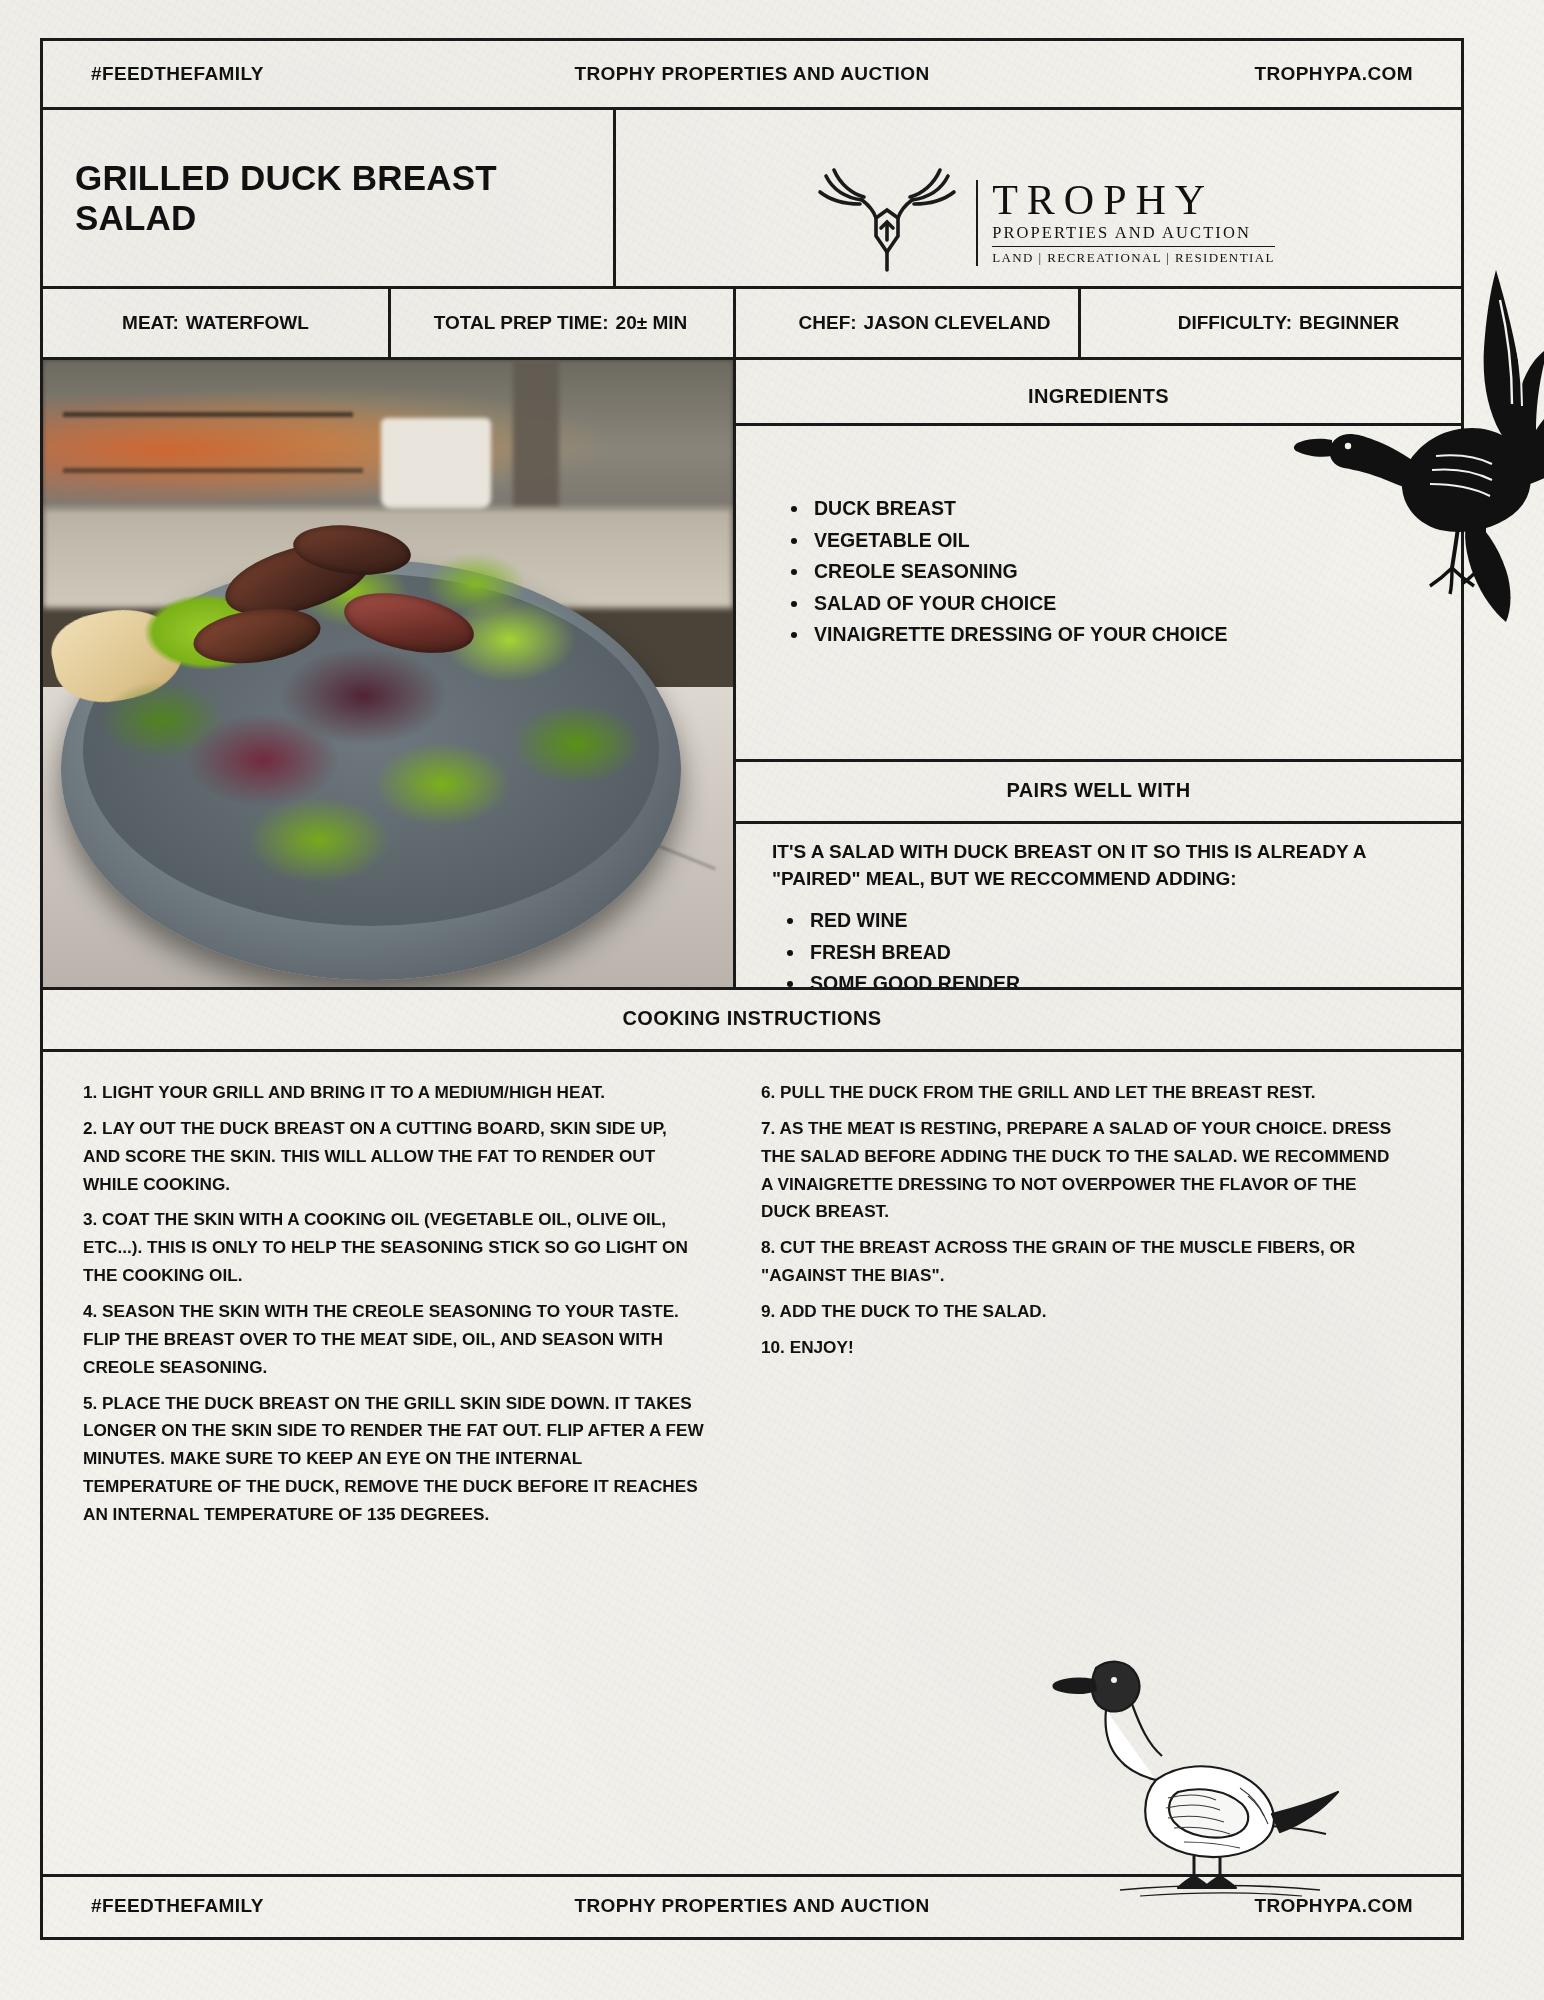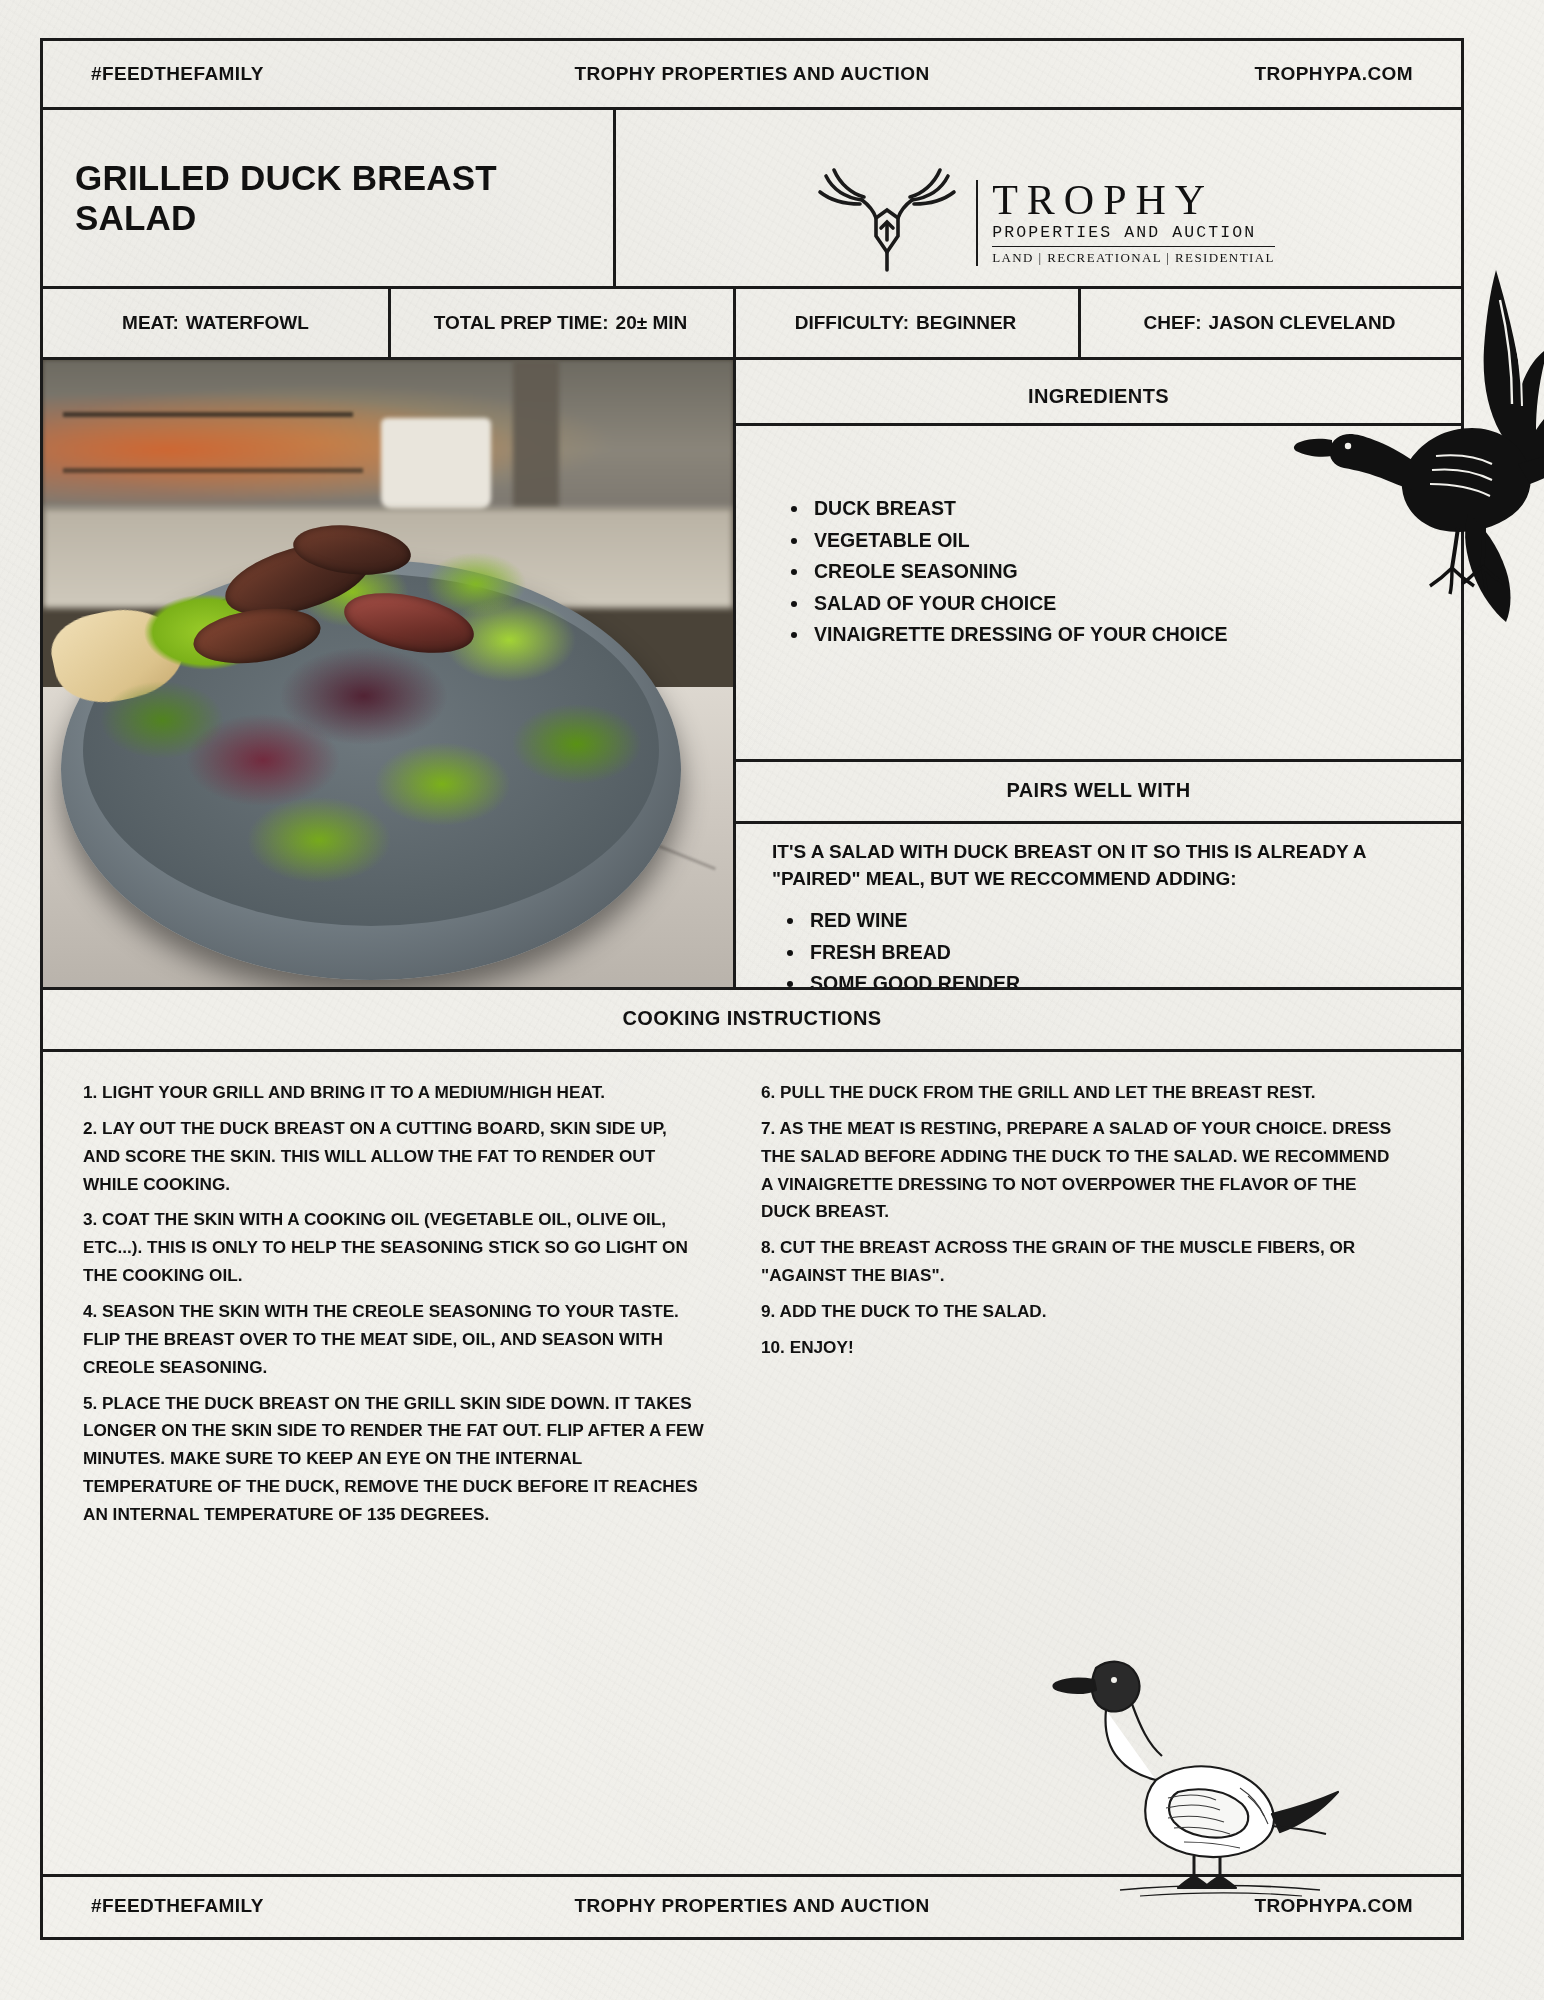"PROPERTIES AND AUCTION" .logo-text .lt2 { font-family: Liberation Mono, monospace -> Liberation Serif, serif }
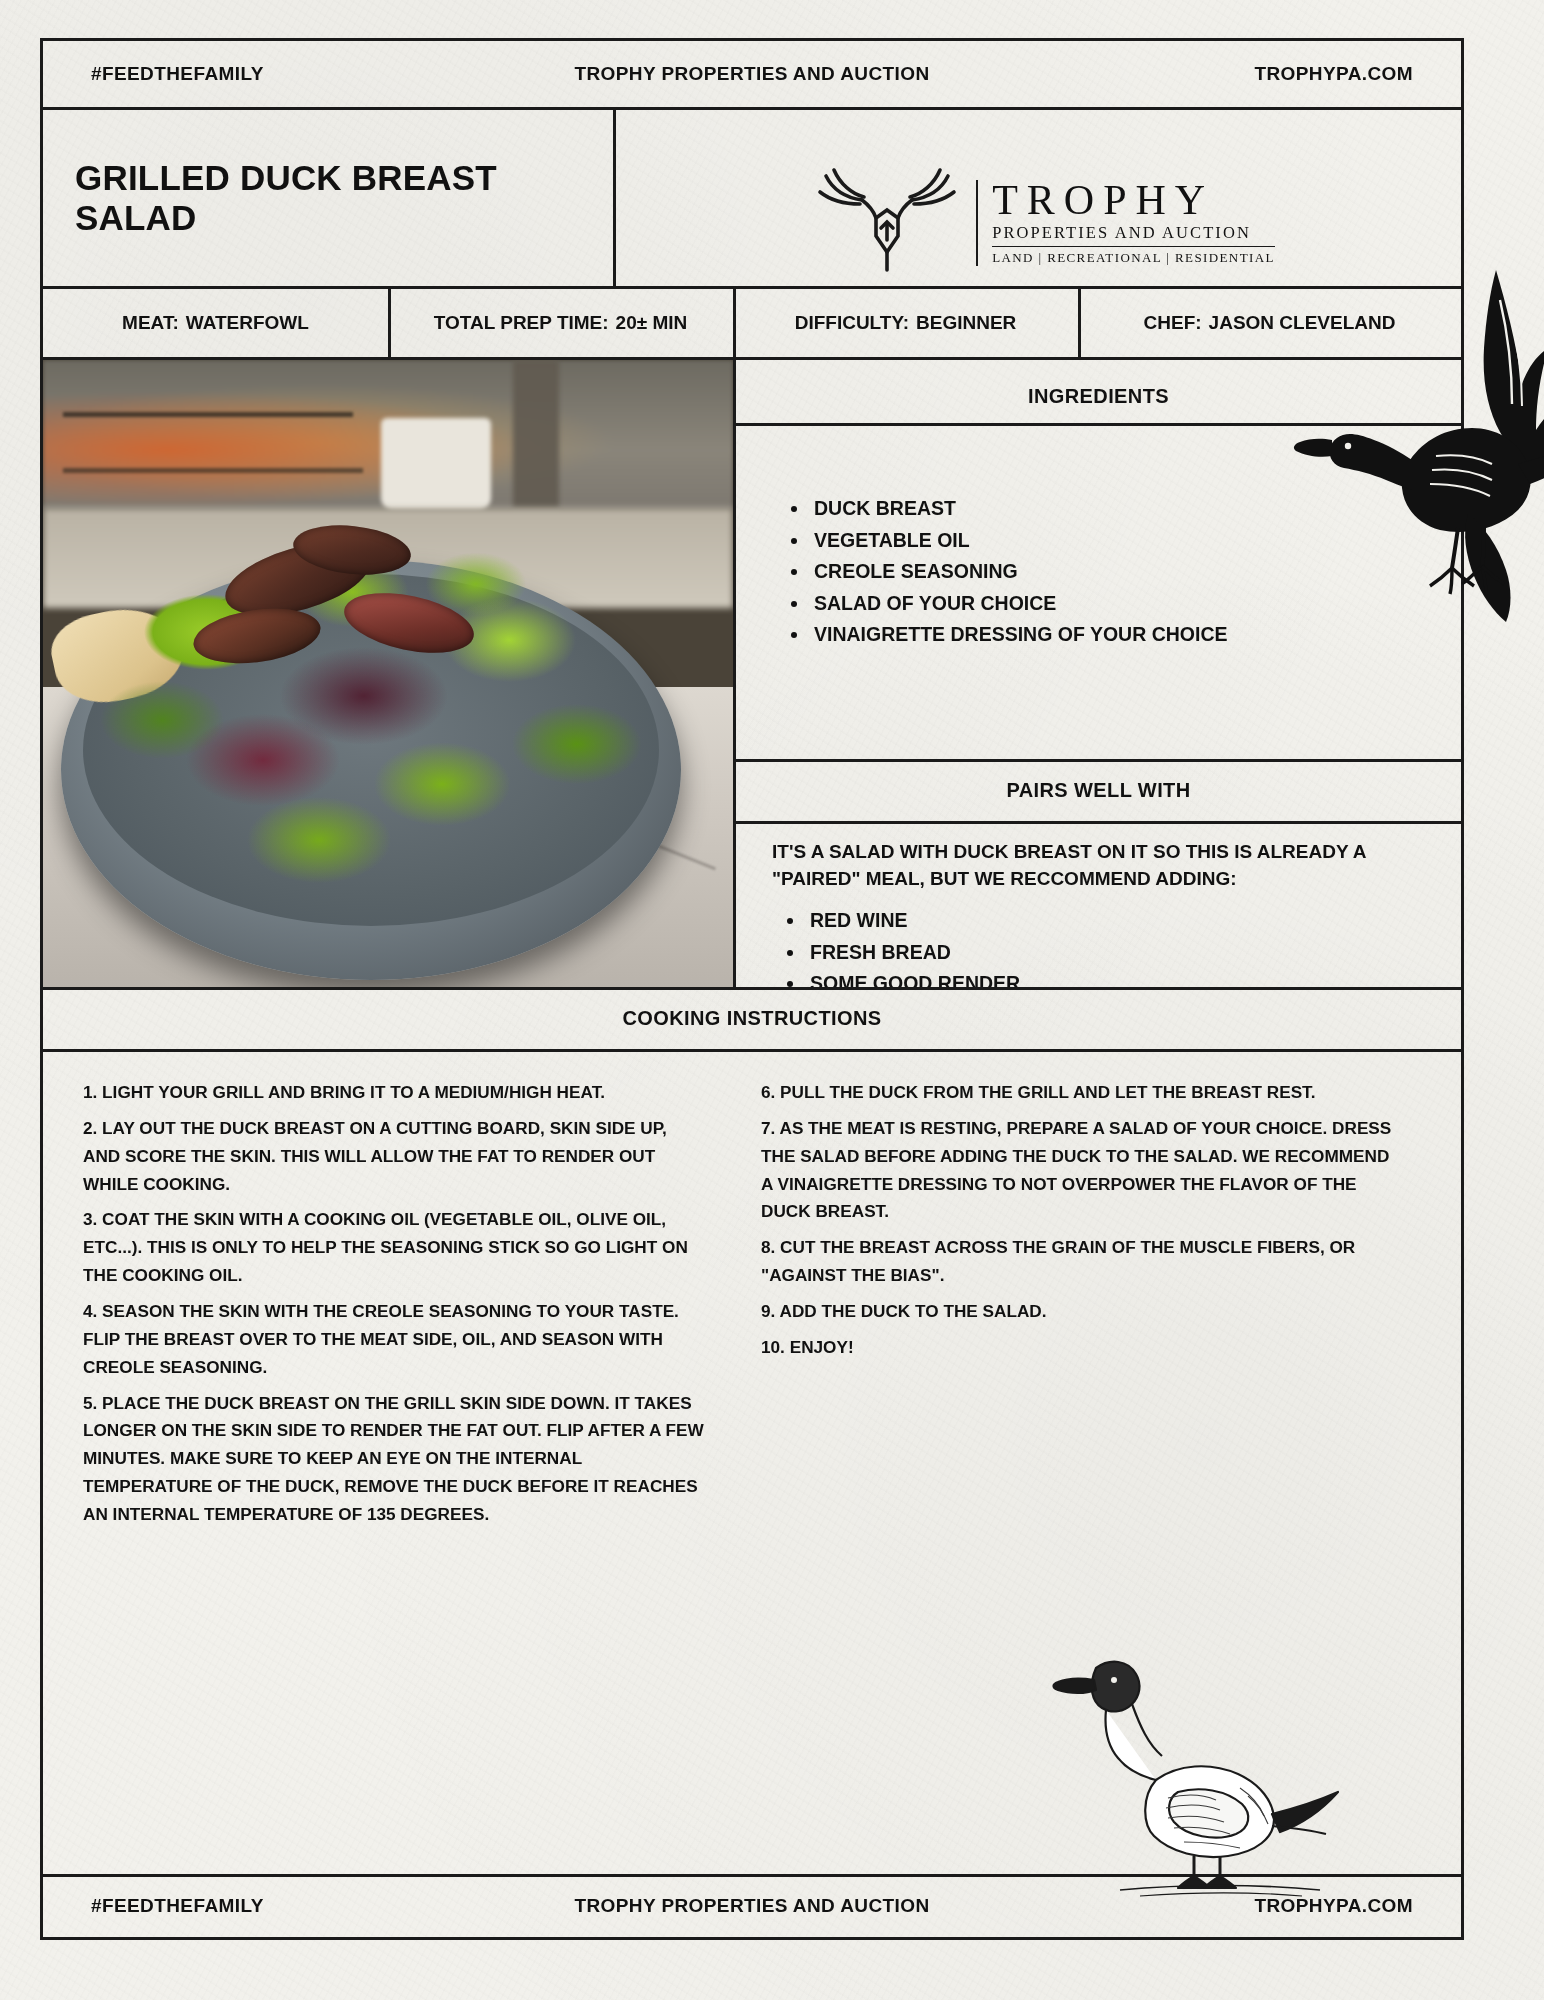"DIFFICULTY:" div.cell { order: before "CHEF:" -> after "CHEF:" }
